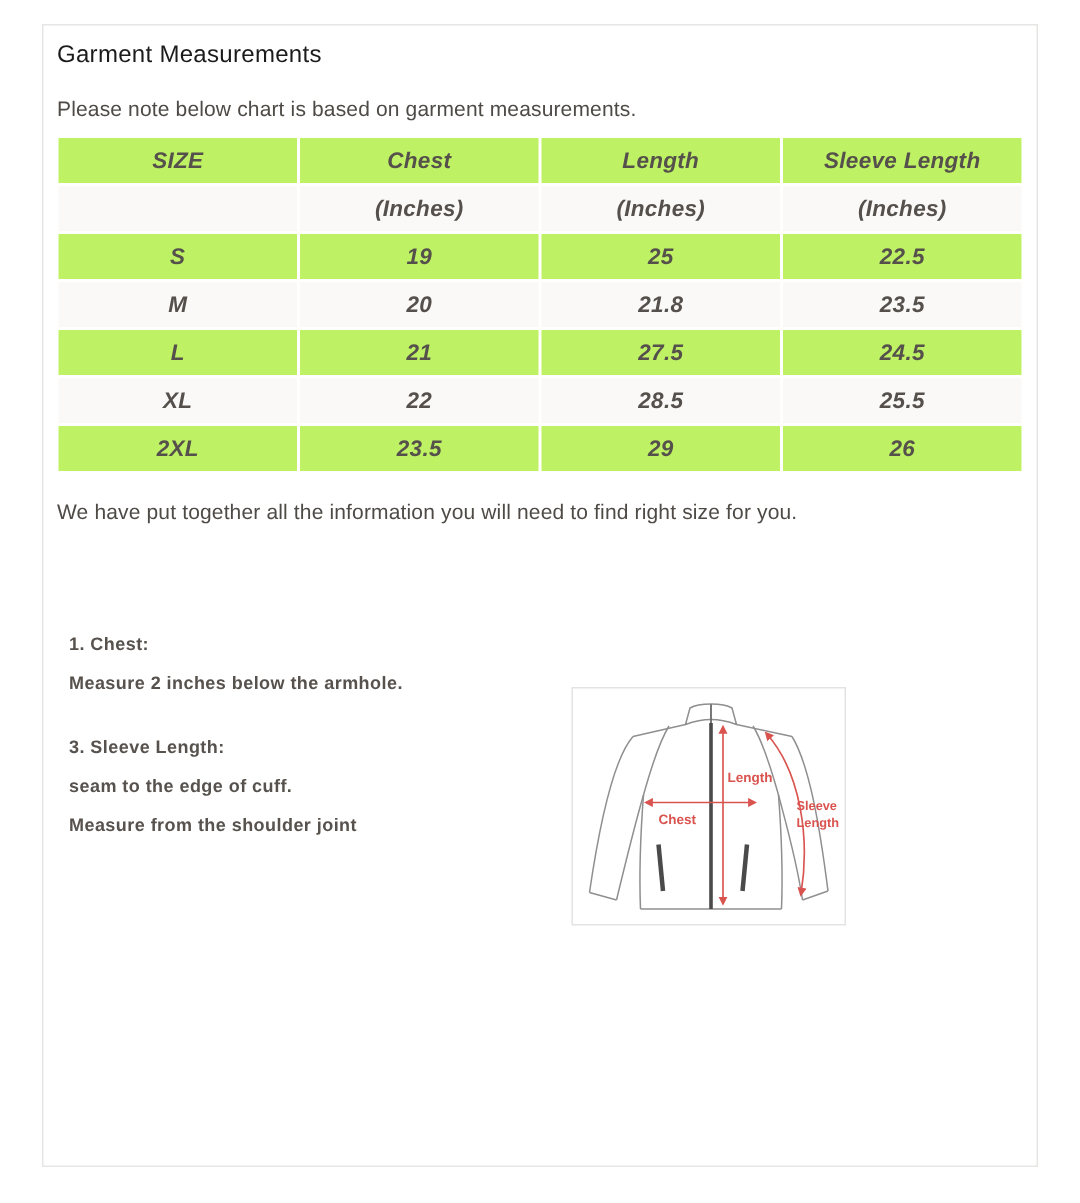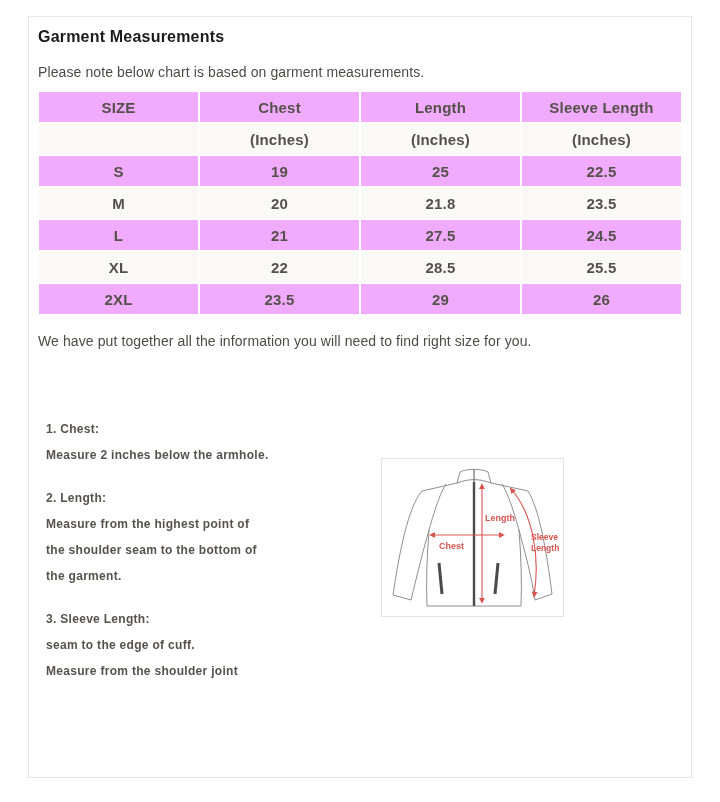"Garment Measurements" .section-title { font-weight: bold -> normal }
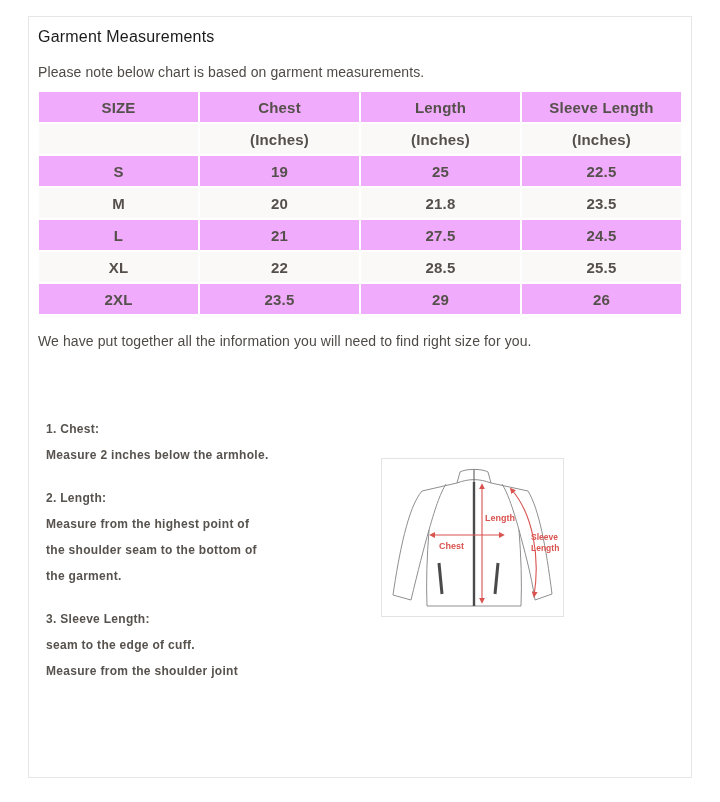"SIZE" tr.gray>th,tr.gray>td { background: #f0abfc -> #bef264; font-style: none -> italic }
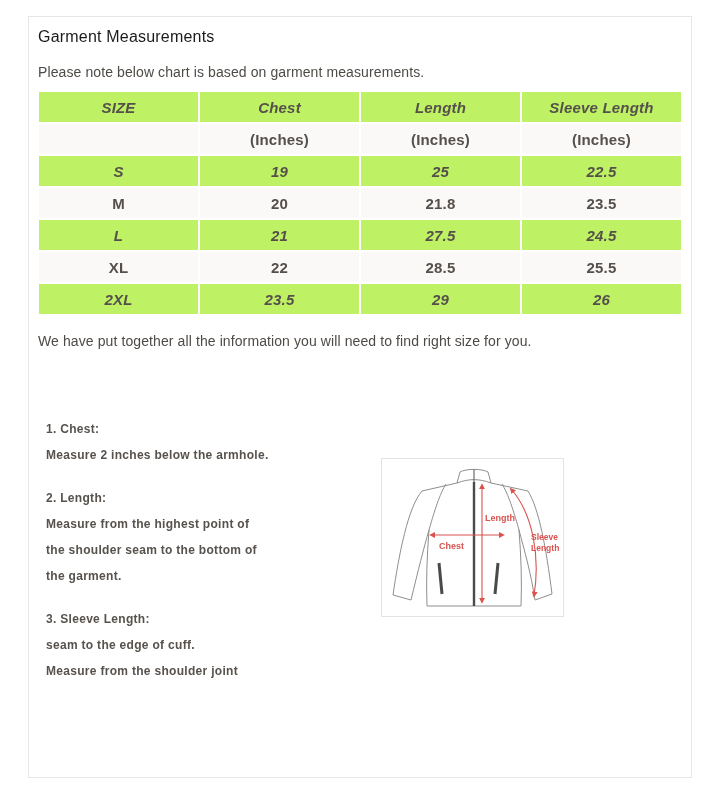"(Inches)" tr.lite>td { font-style: none -> italic }
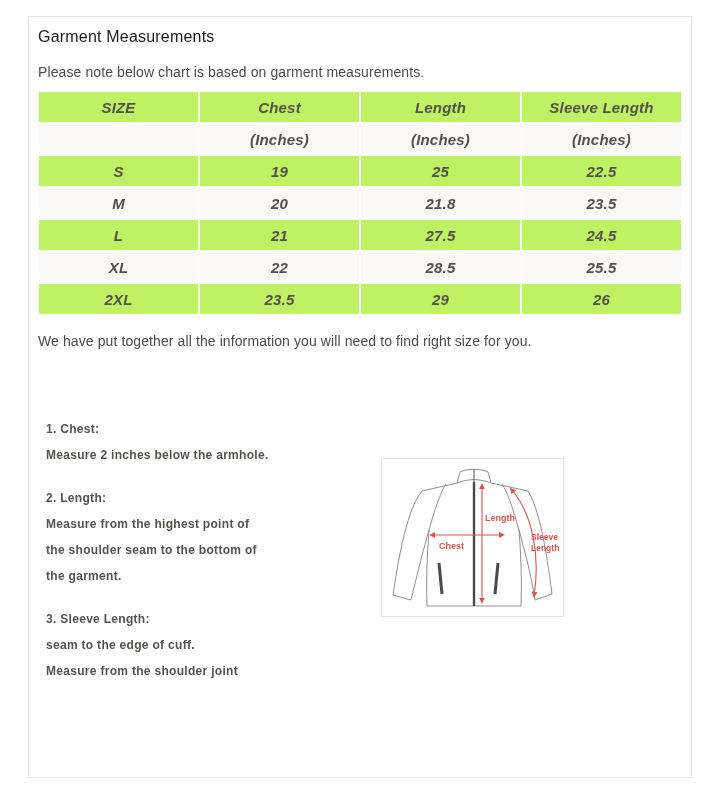"2. Length:" div.step { html: <div> <div>2. Length:</div> <div>Measure from the highest point of</div> <div>the shoulder seam to the bottom of</div> <div>the garment.</div> </div> -> none }
